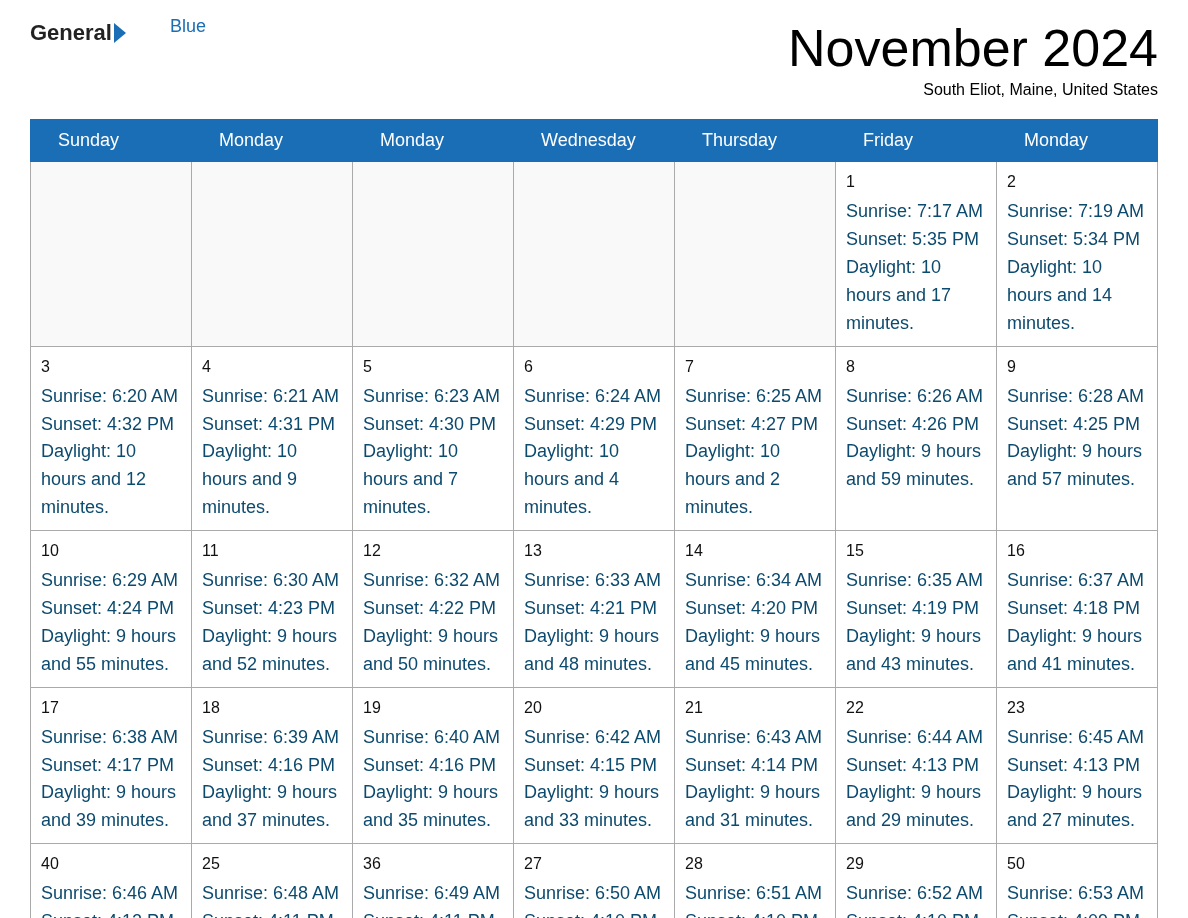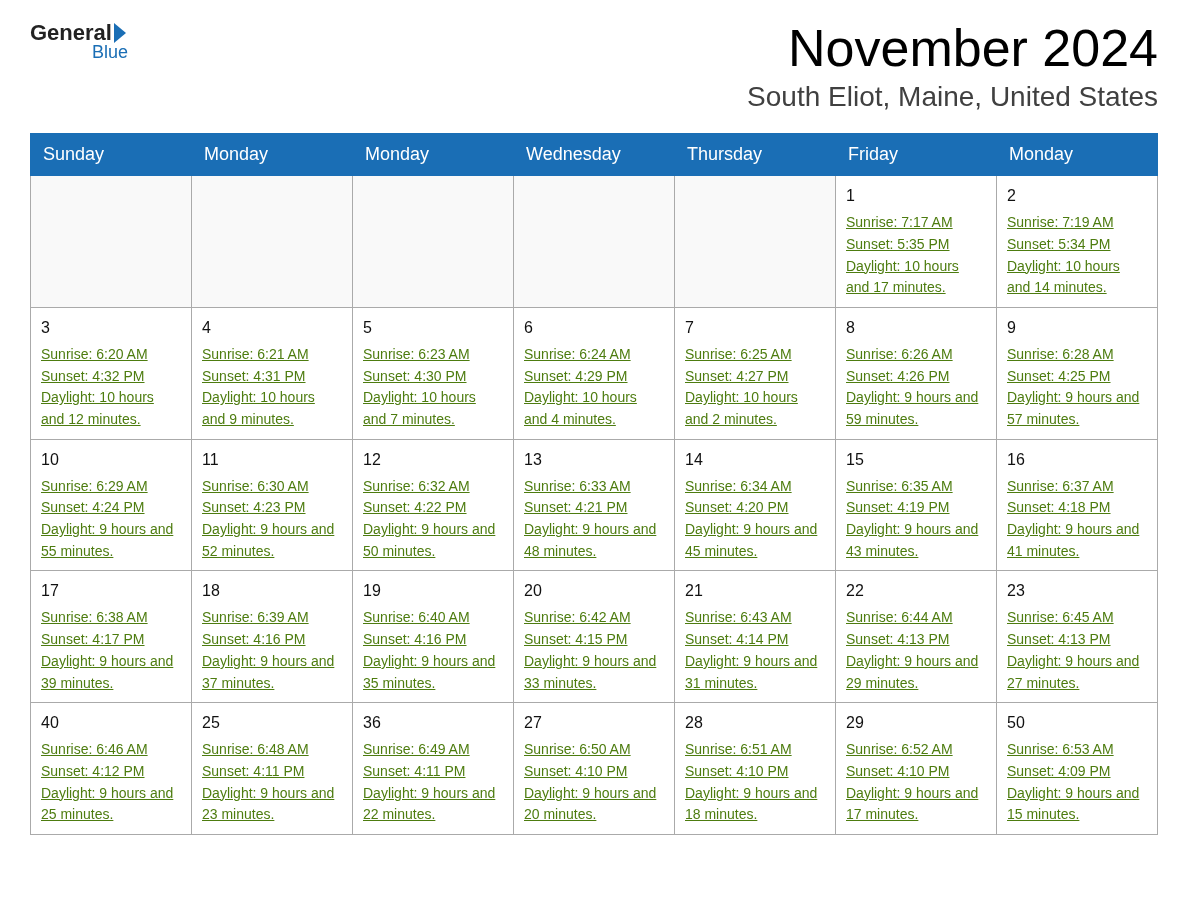"General" .logo-area { align-items: flex-end -> flex-start; flex-direction: column -> none; gap: none -> 40px }
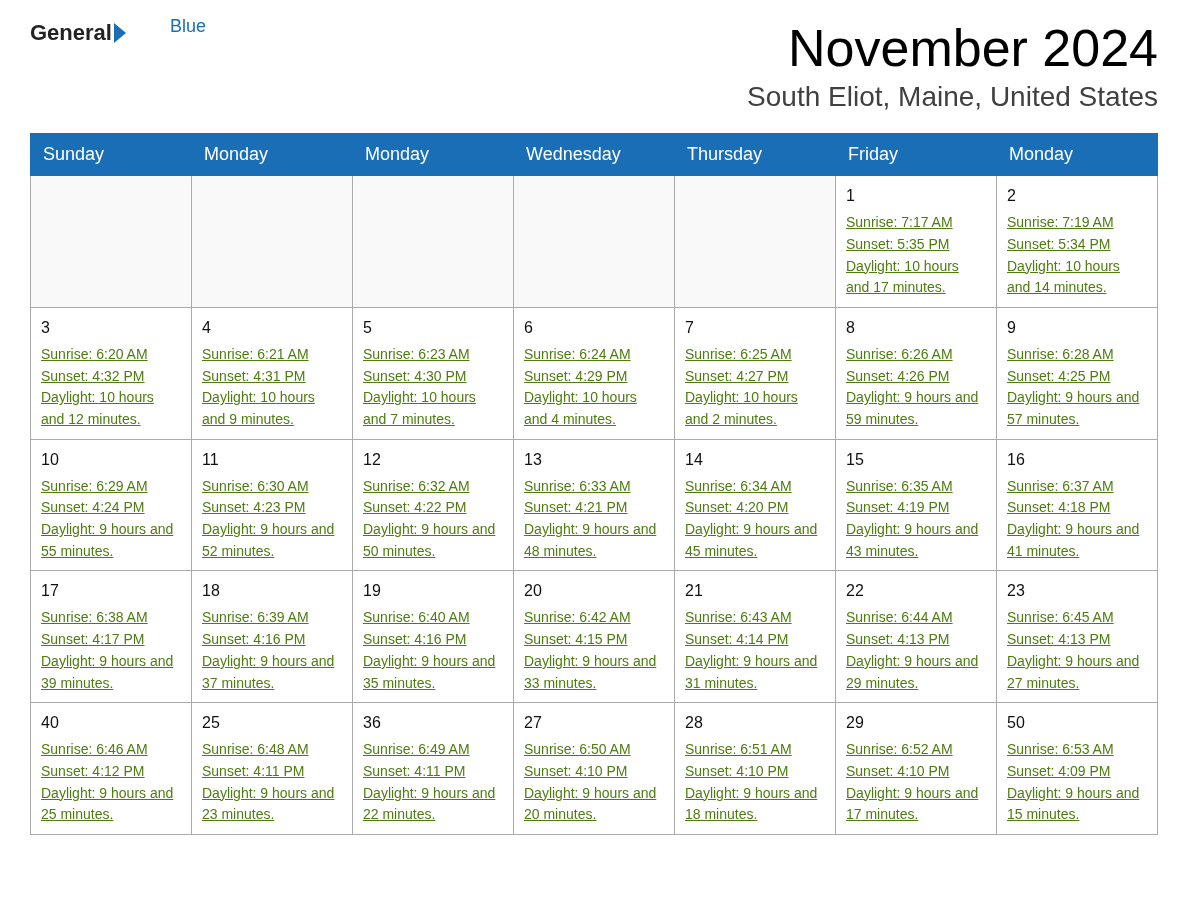"South Eliot, Maine, United States" .location-title { color: #404040 -> #000000; font-size: 28px -> 16px }
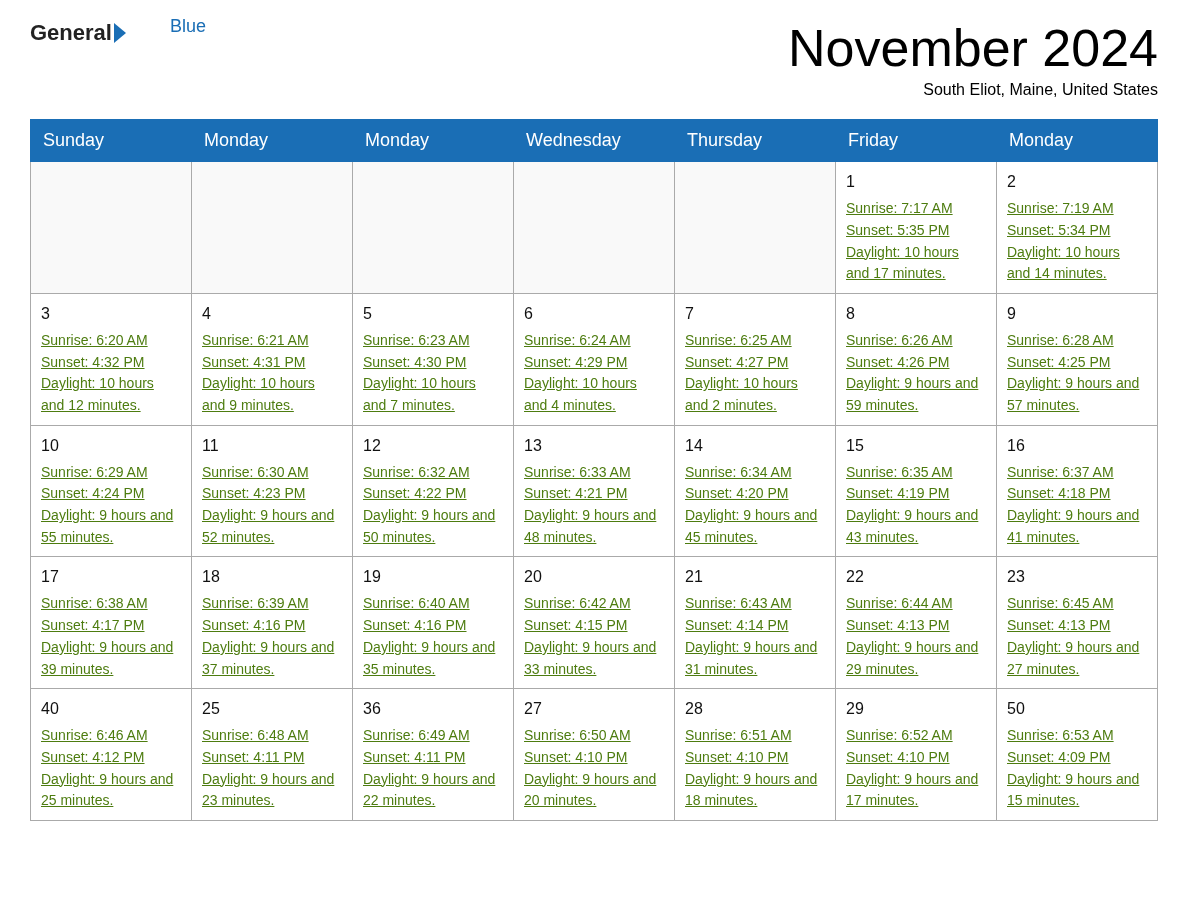"Sunday" .calendar-table th { padding: 10px 12px -> 10px 27px }
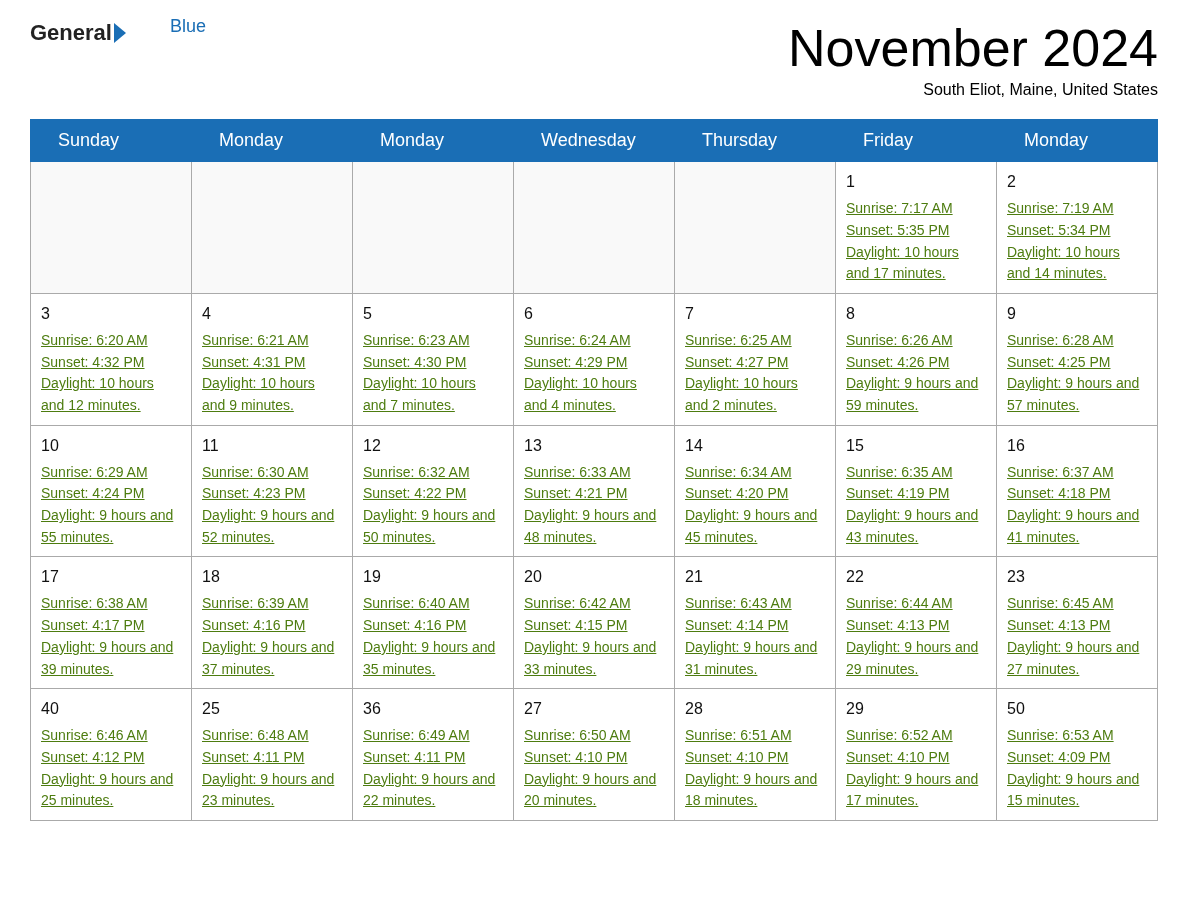"Sunrise: 7:17 AM" .day-info { color: #4d7c0f -> #0c4a6e; font-size: 14px -> 18px; text-decoration: underline -> none }
